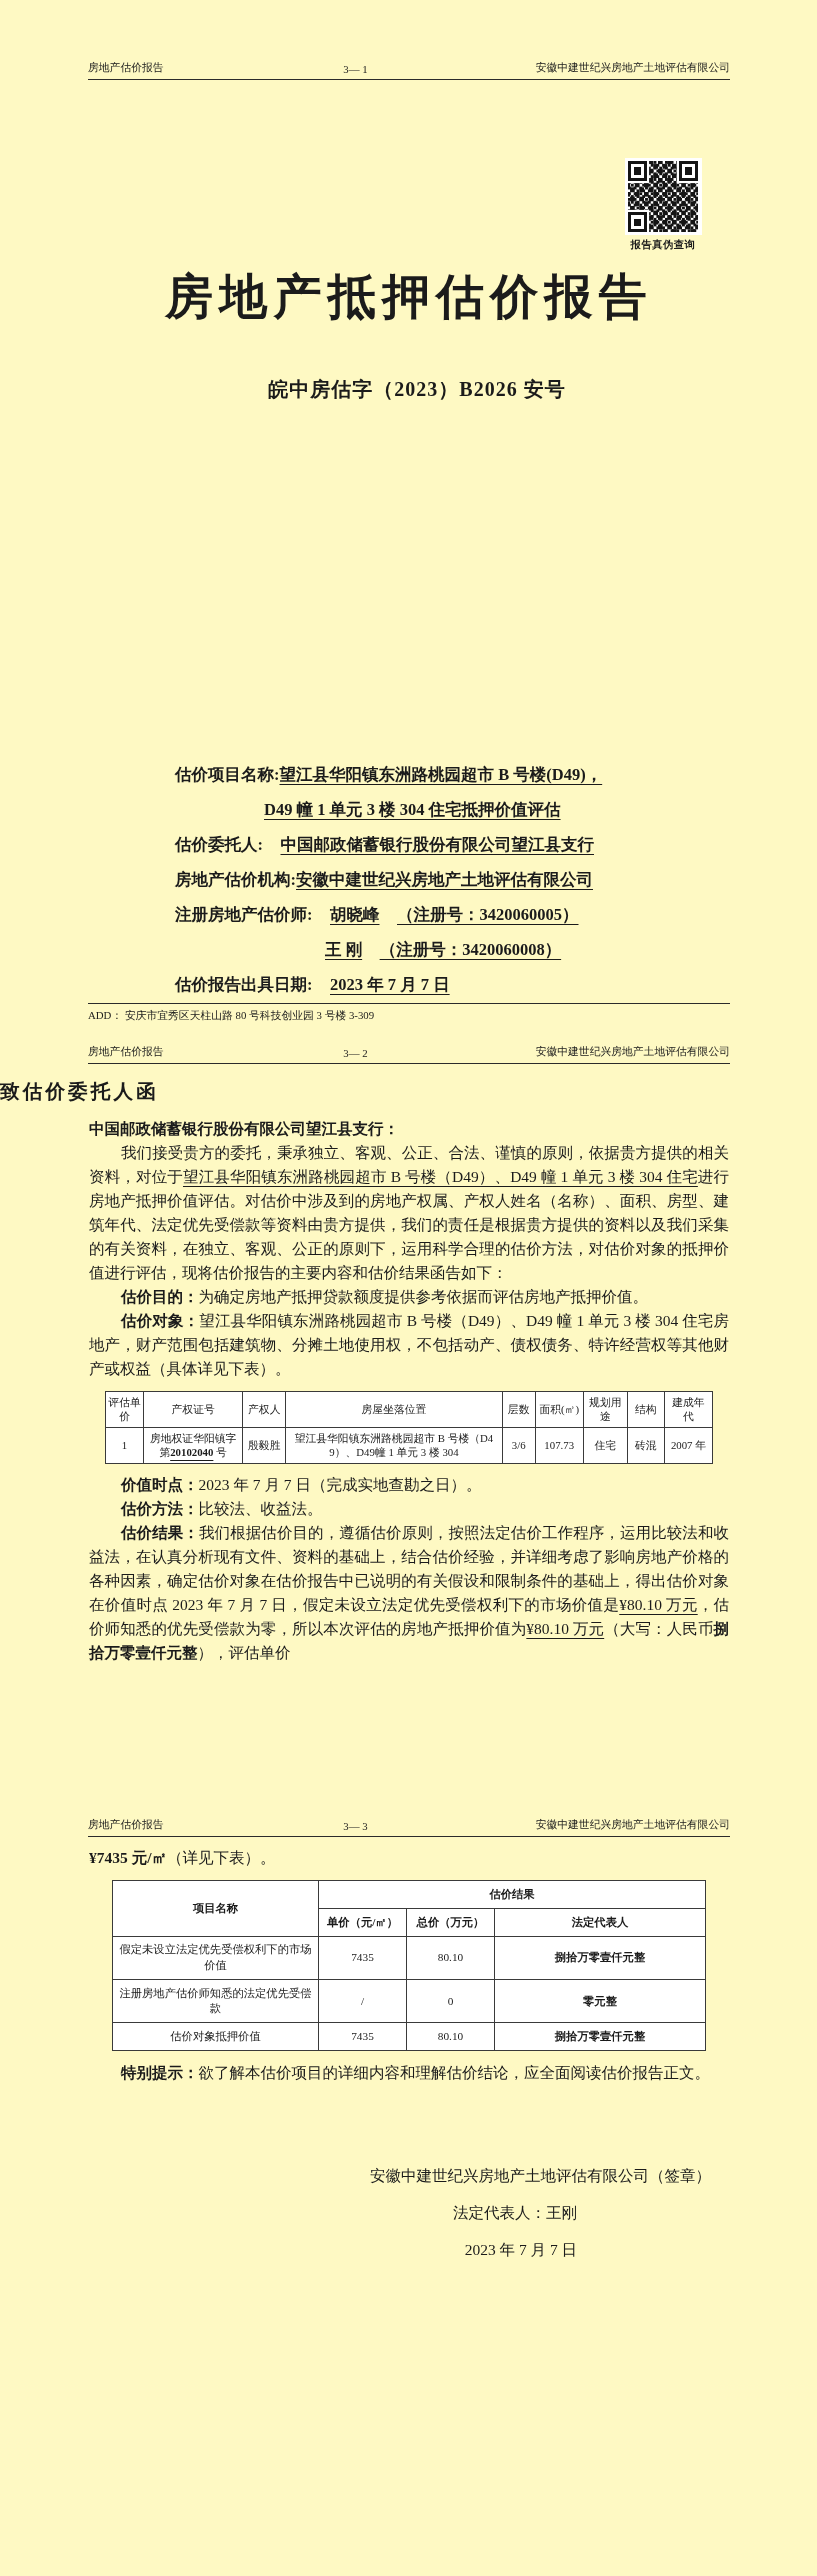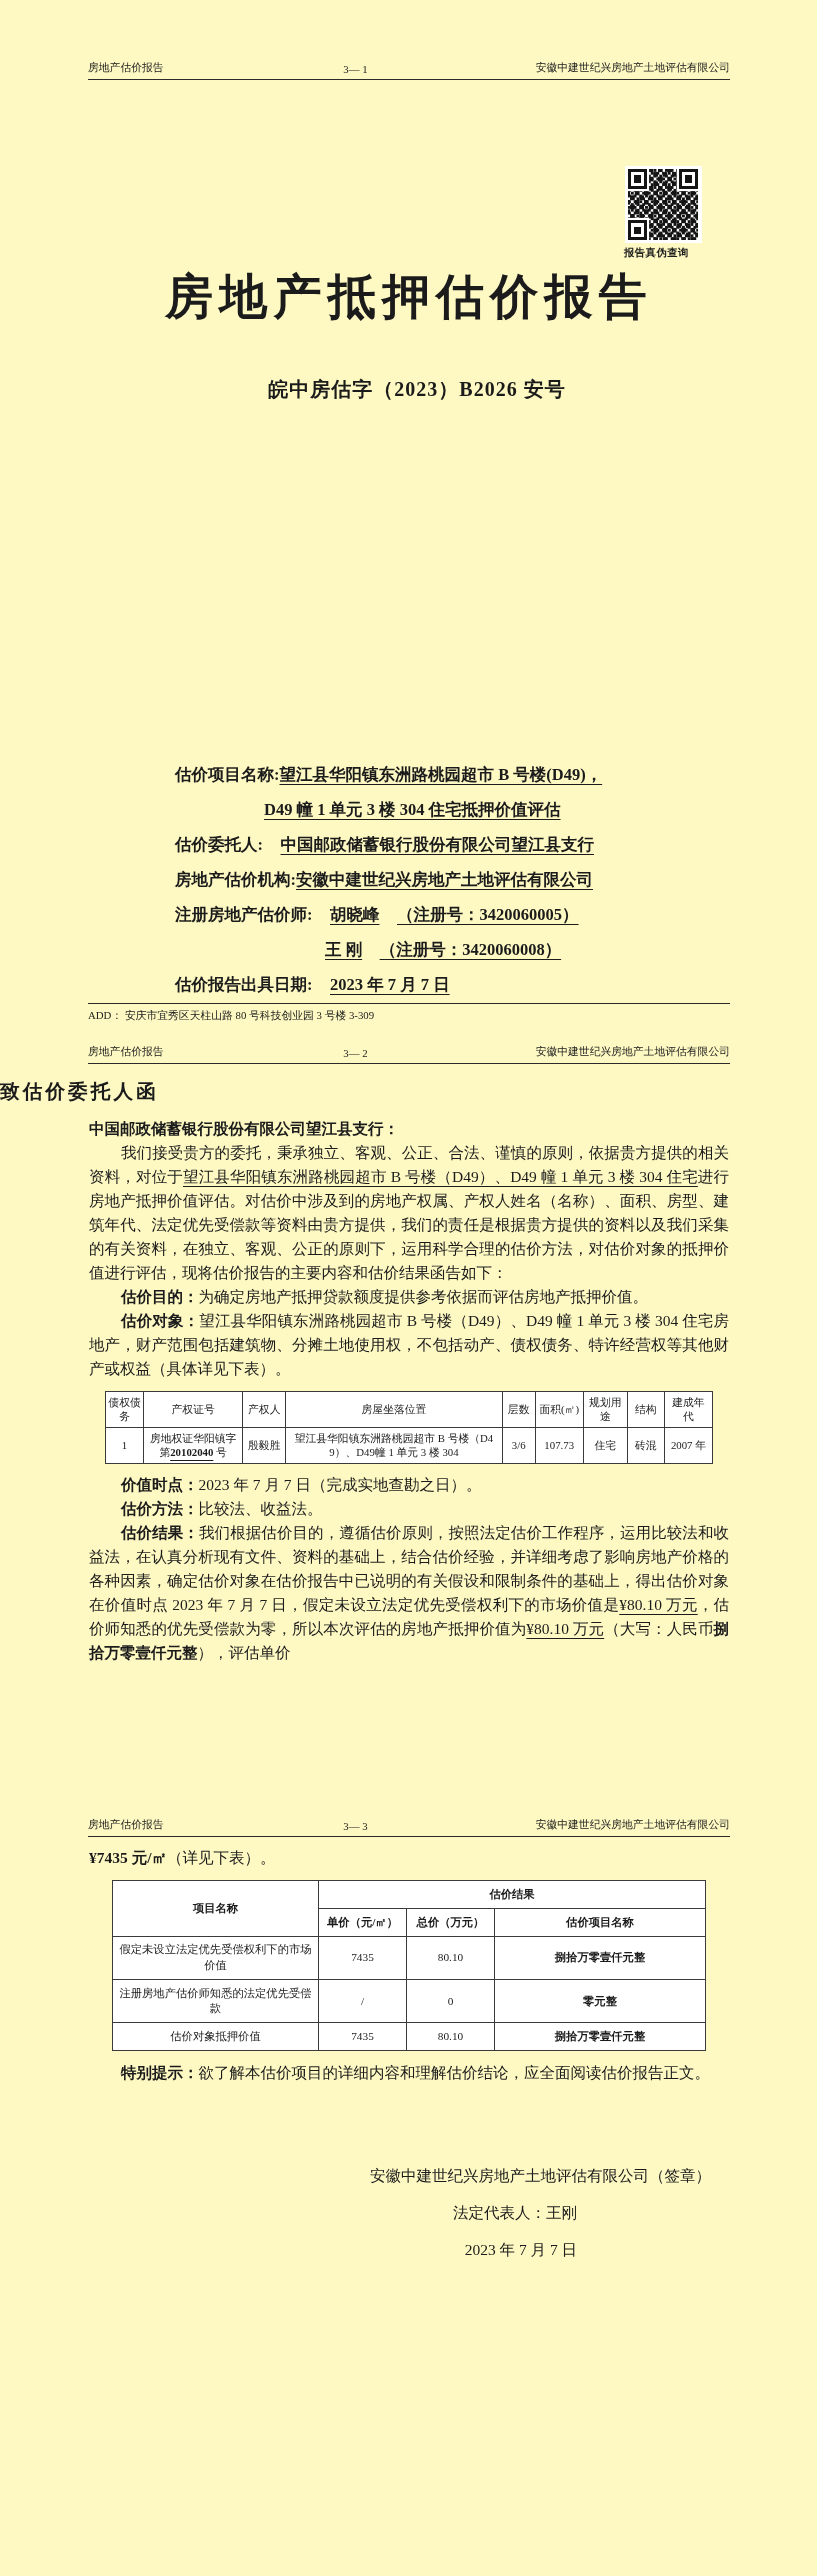"报告真伪查询" .qr-block { text-align: left -> center; top: 166px -> 158px }
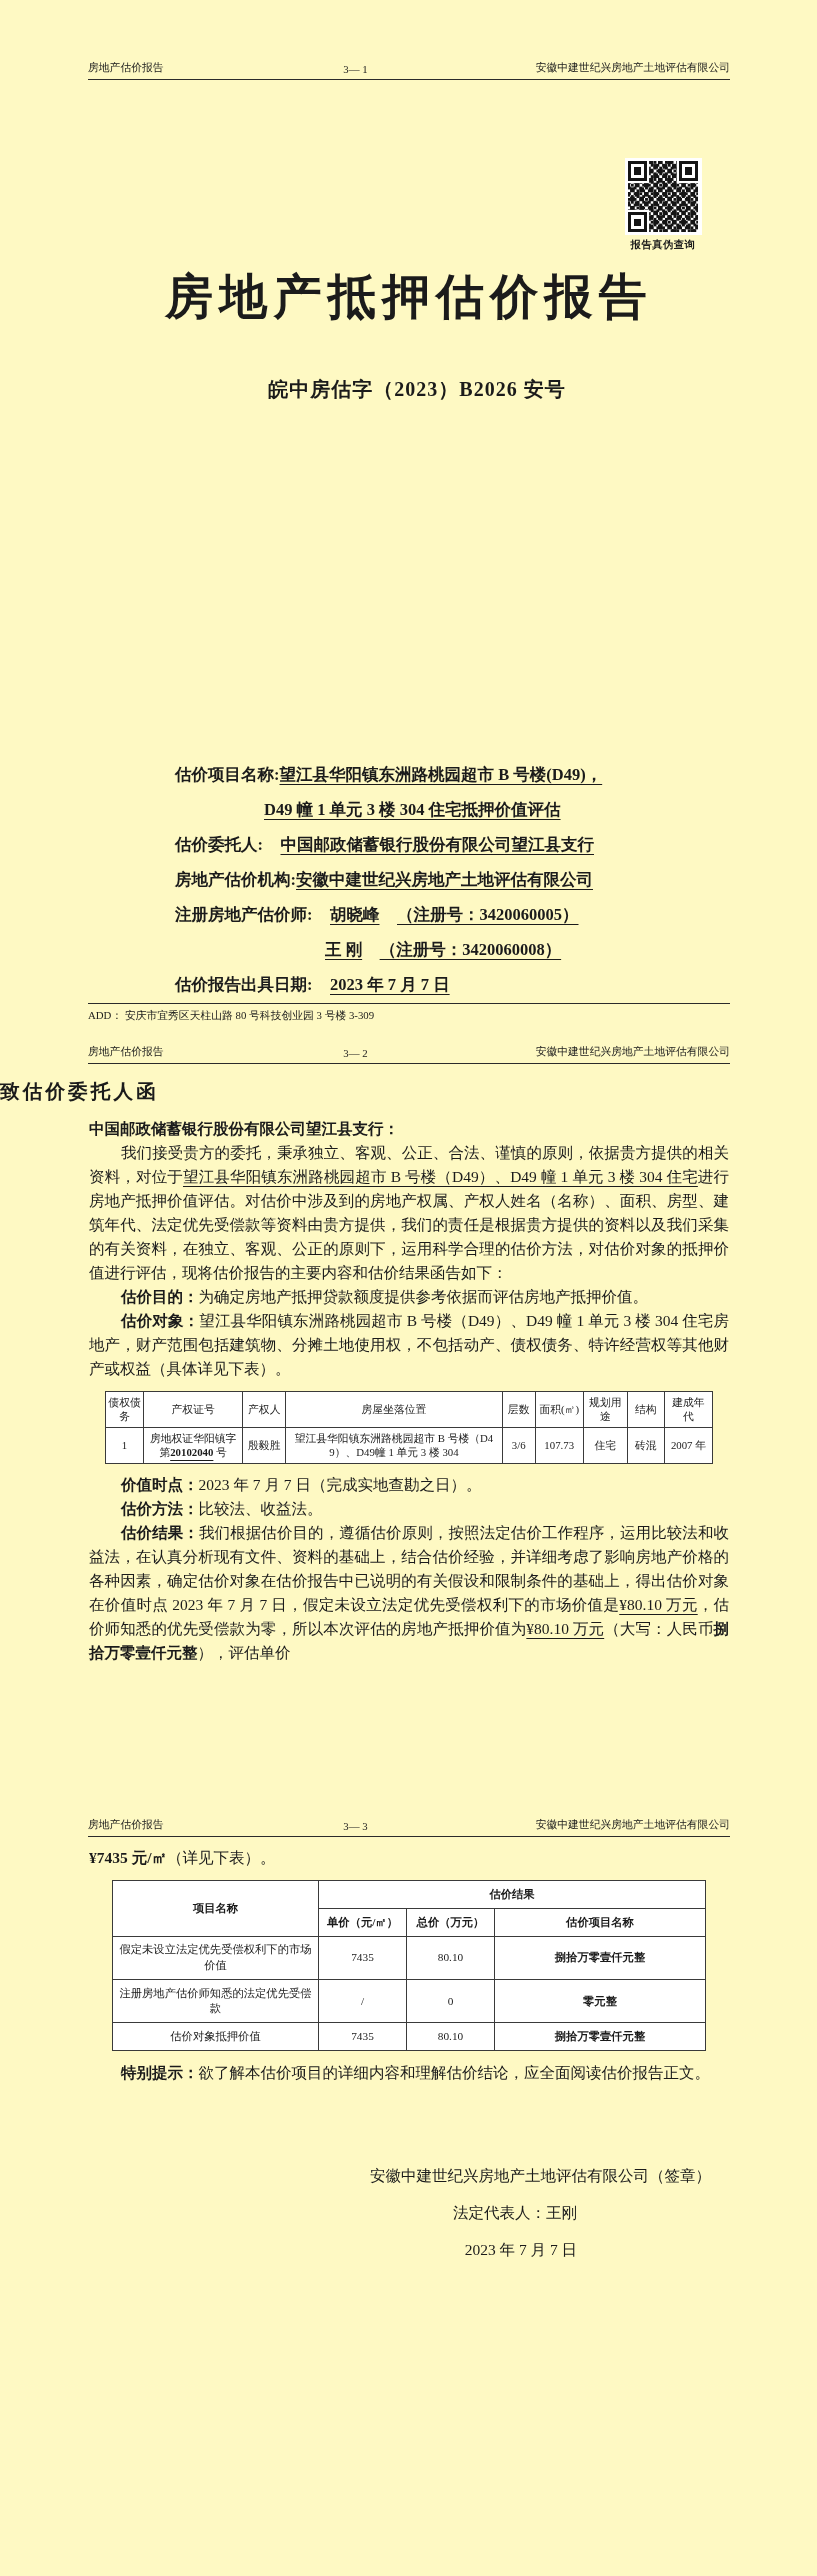"债权债务" th { text: 债权债务 -> 评估单价 }
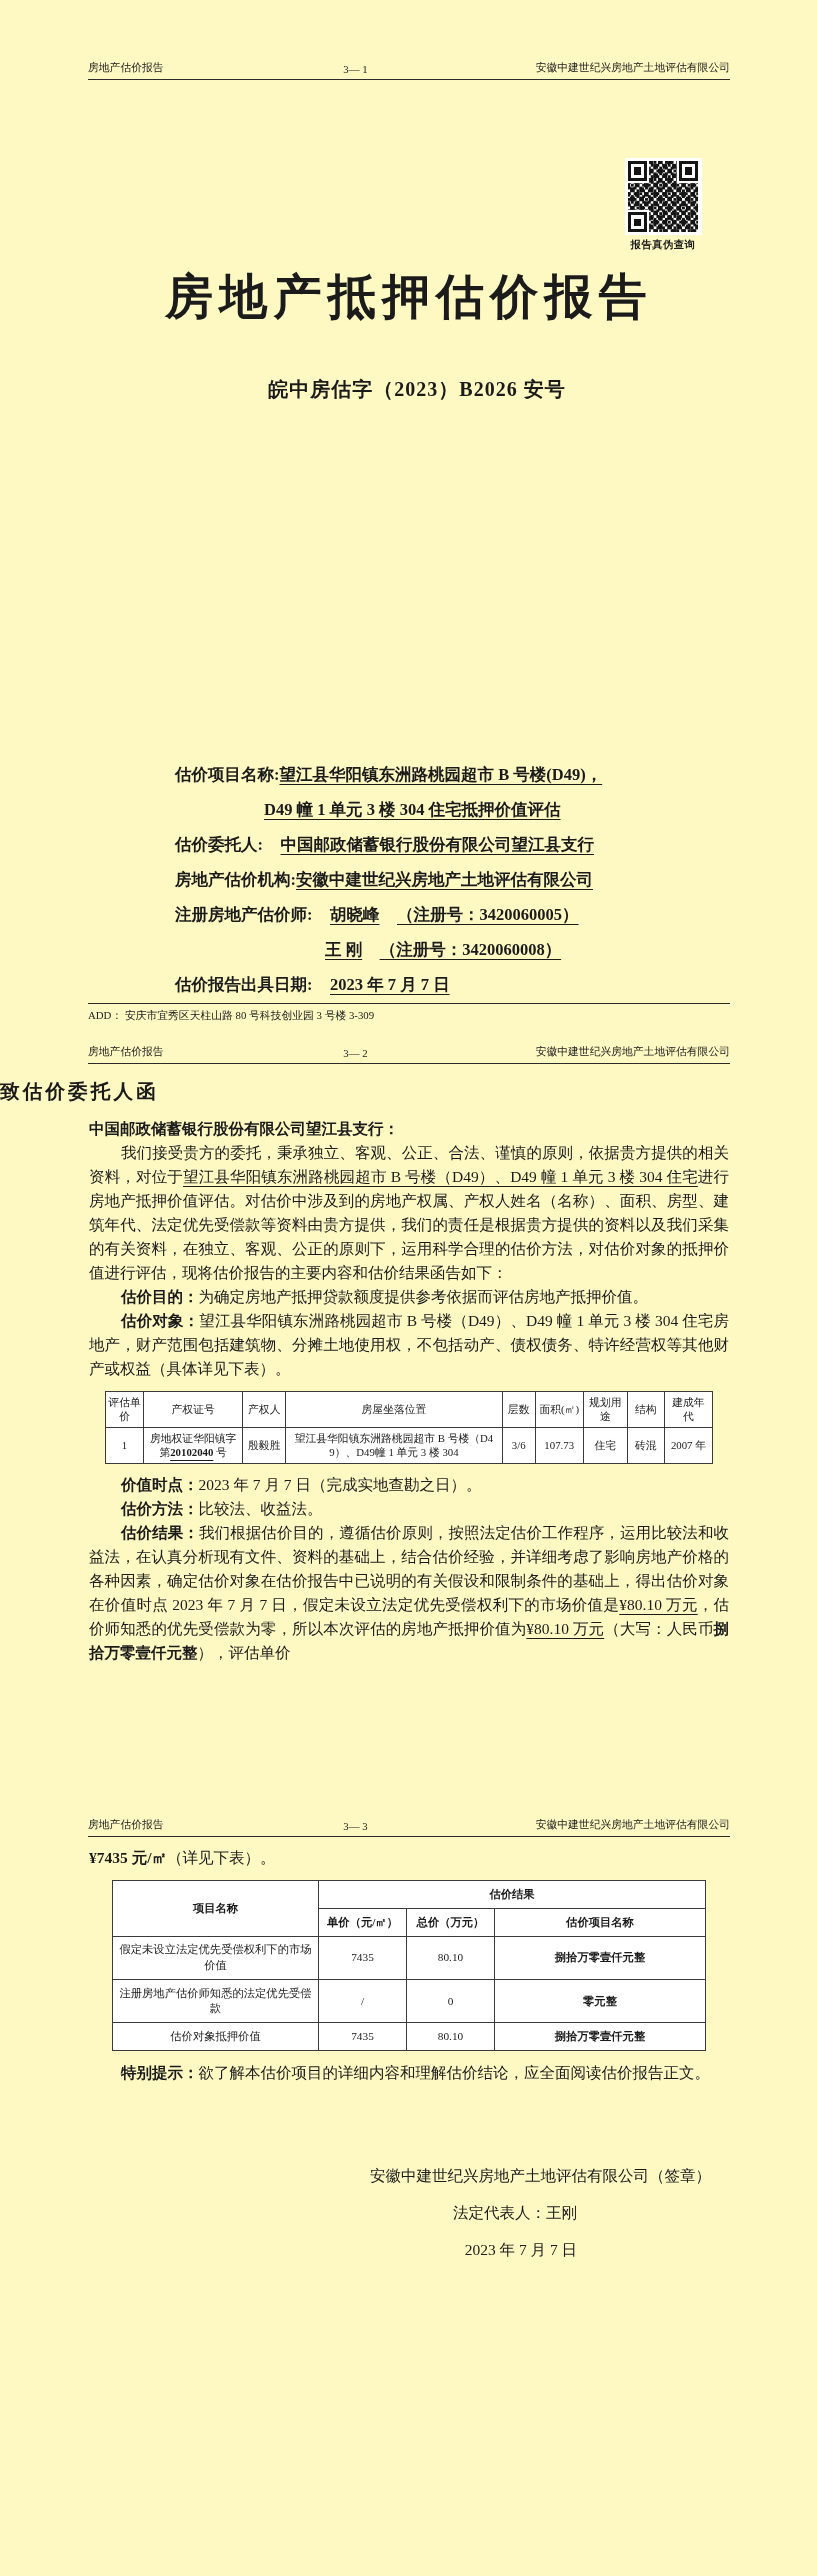"估价项目名称" td.th { text: 估价项目名称 -> 法定代表人 }
